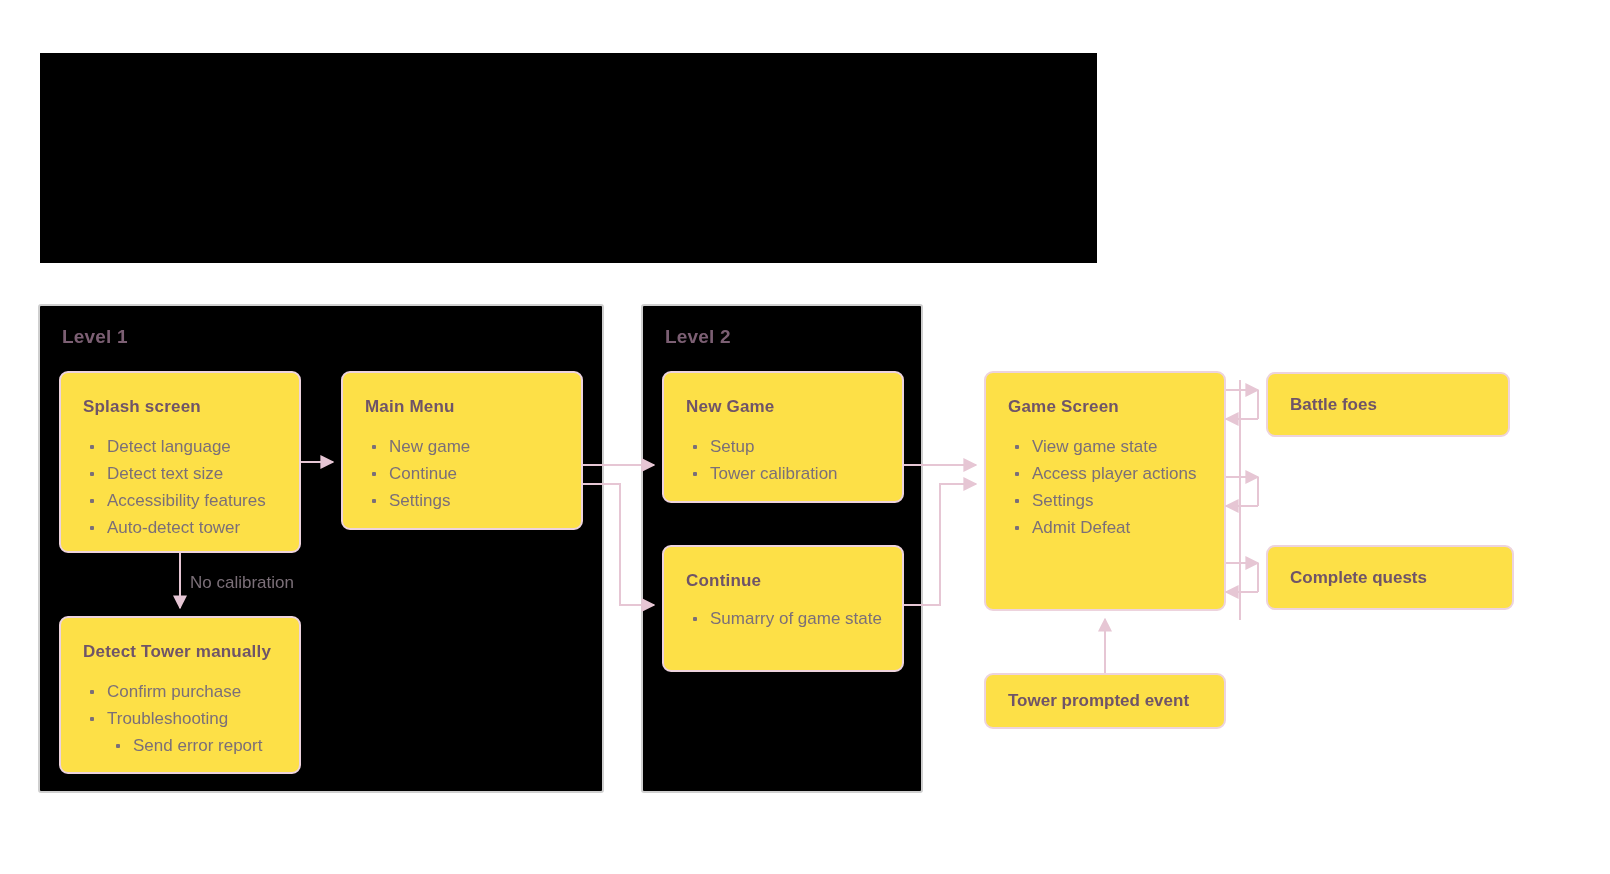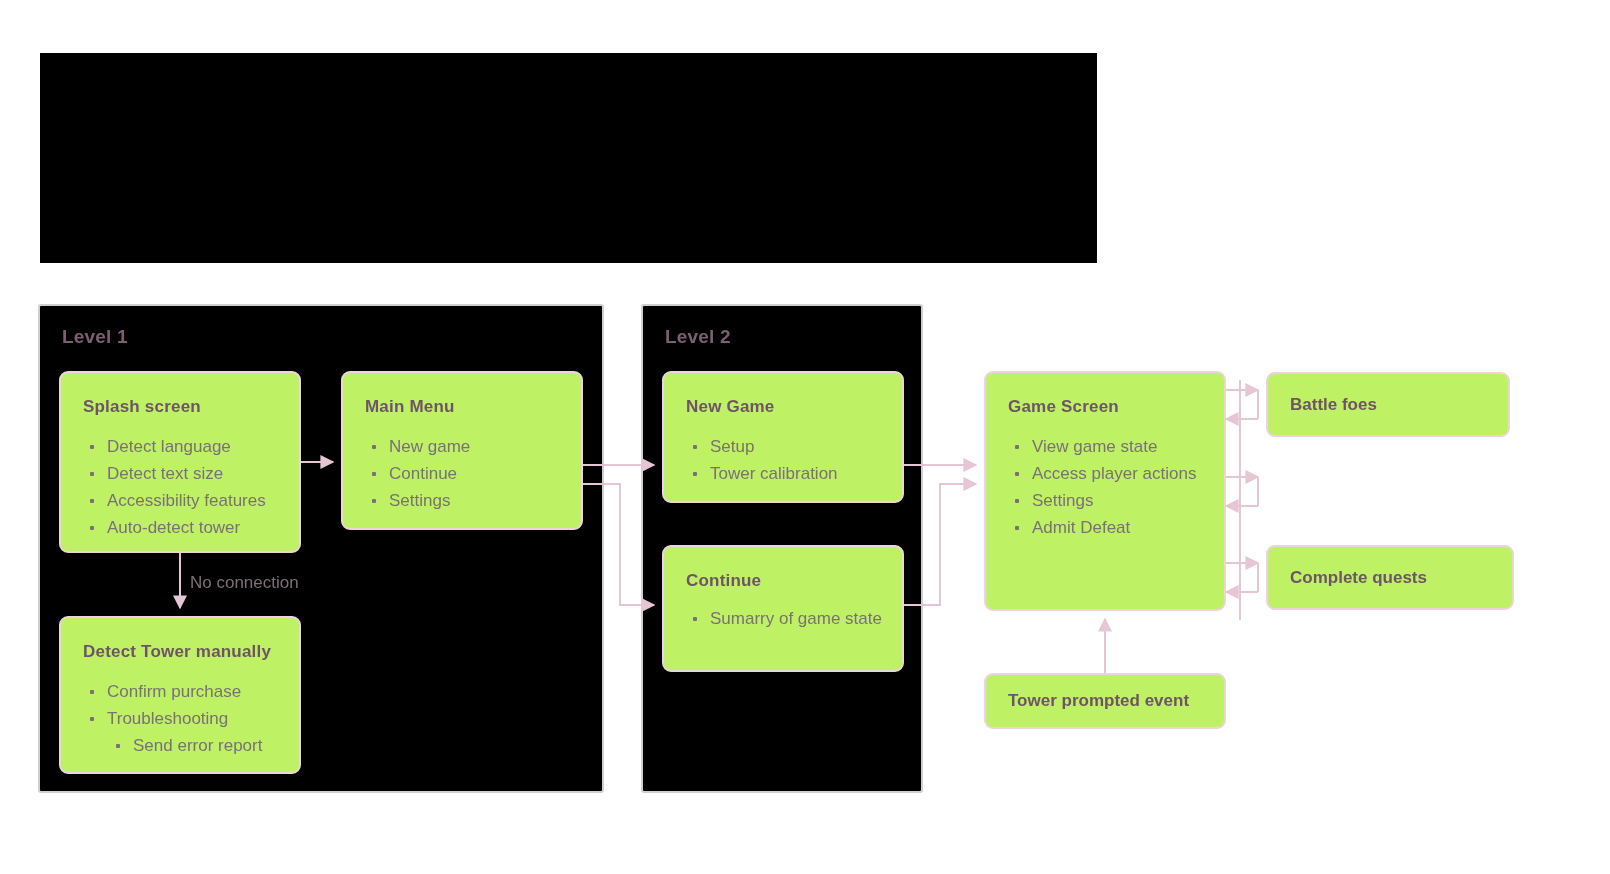"Splash screen" .node { background: #bef264 -> #fde047 }
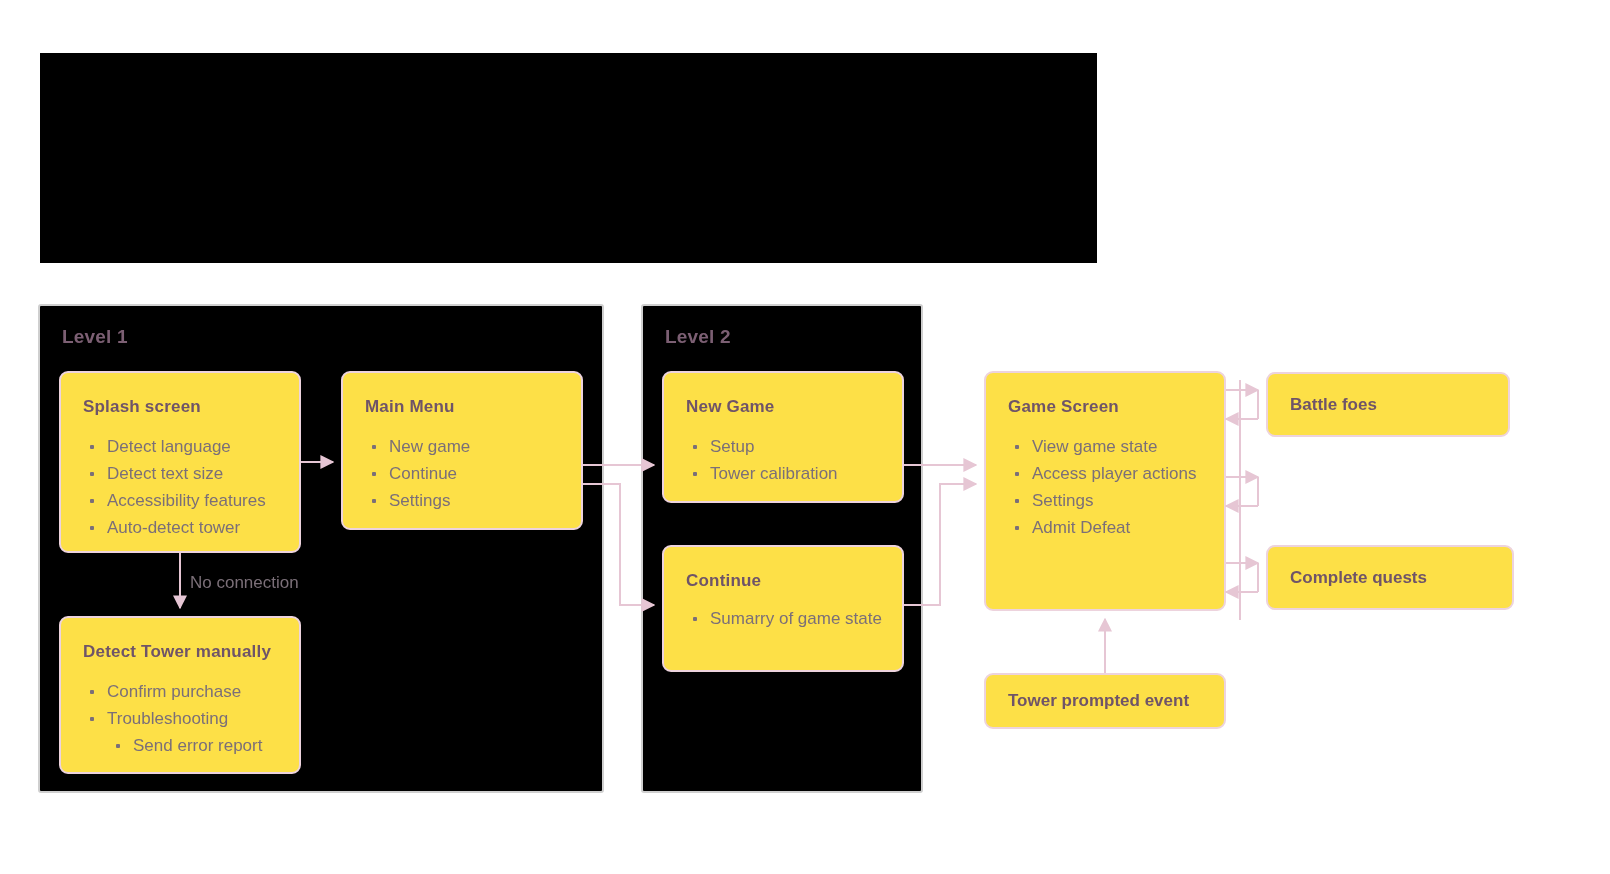"No connection" div { text: connection -> calibration }
